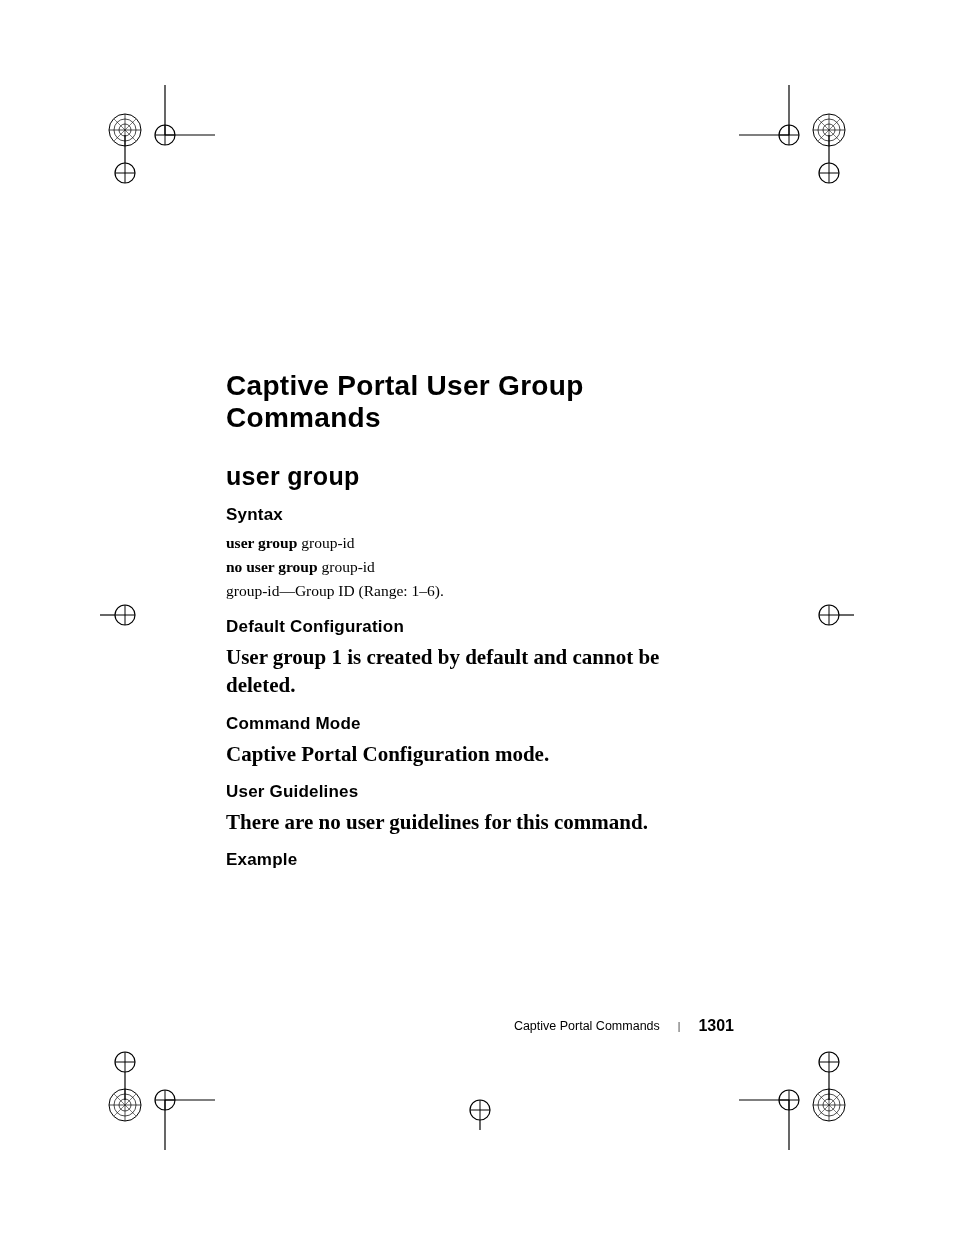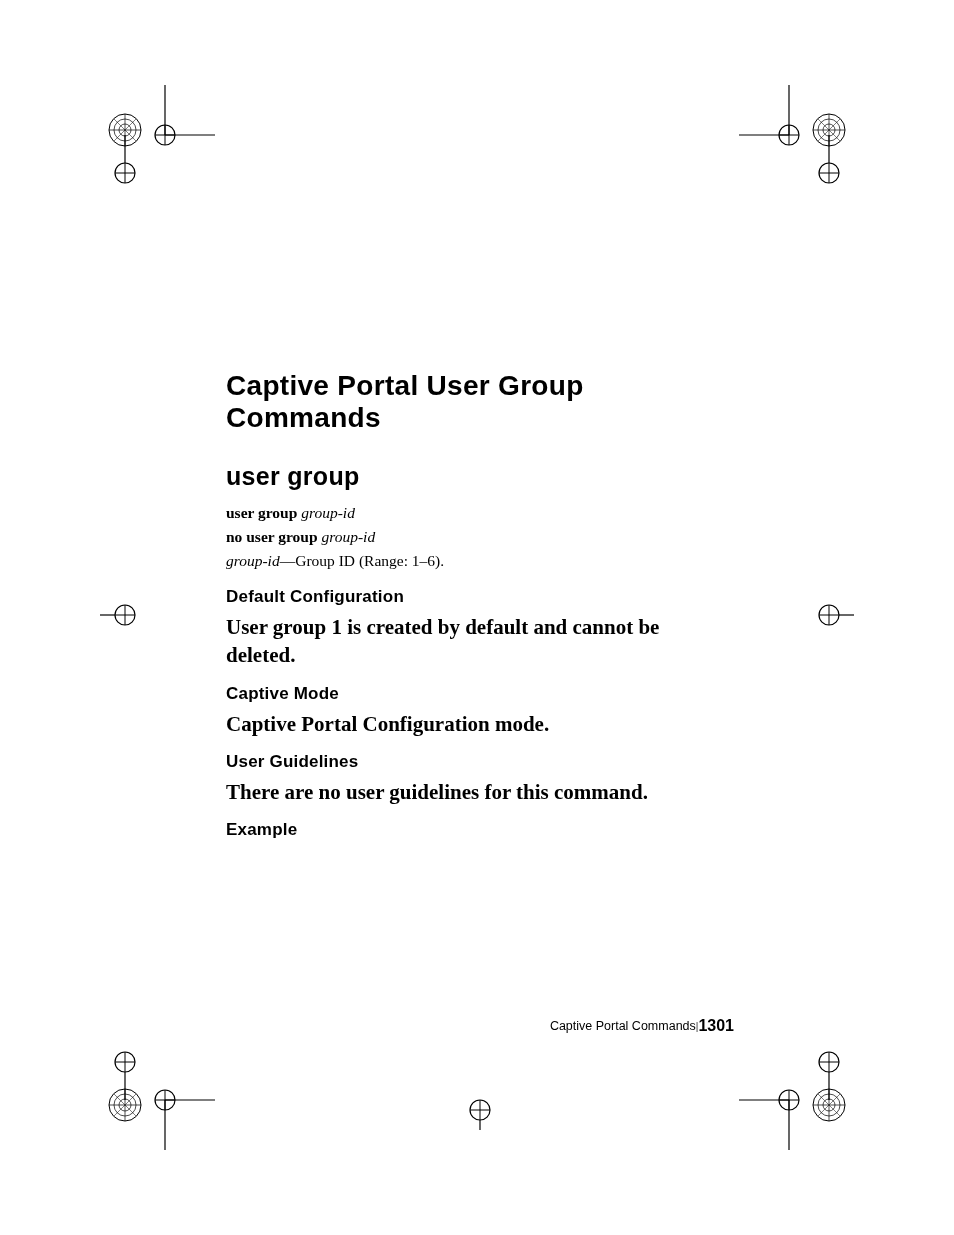"Syntax" h3.subsection-title { html: none -> <h3>Syntax</h3> }
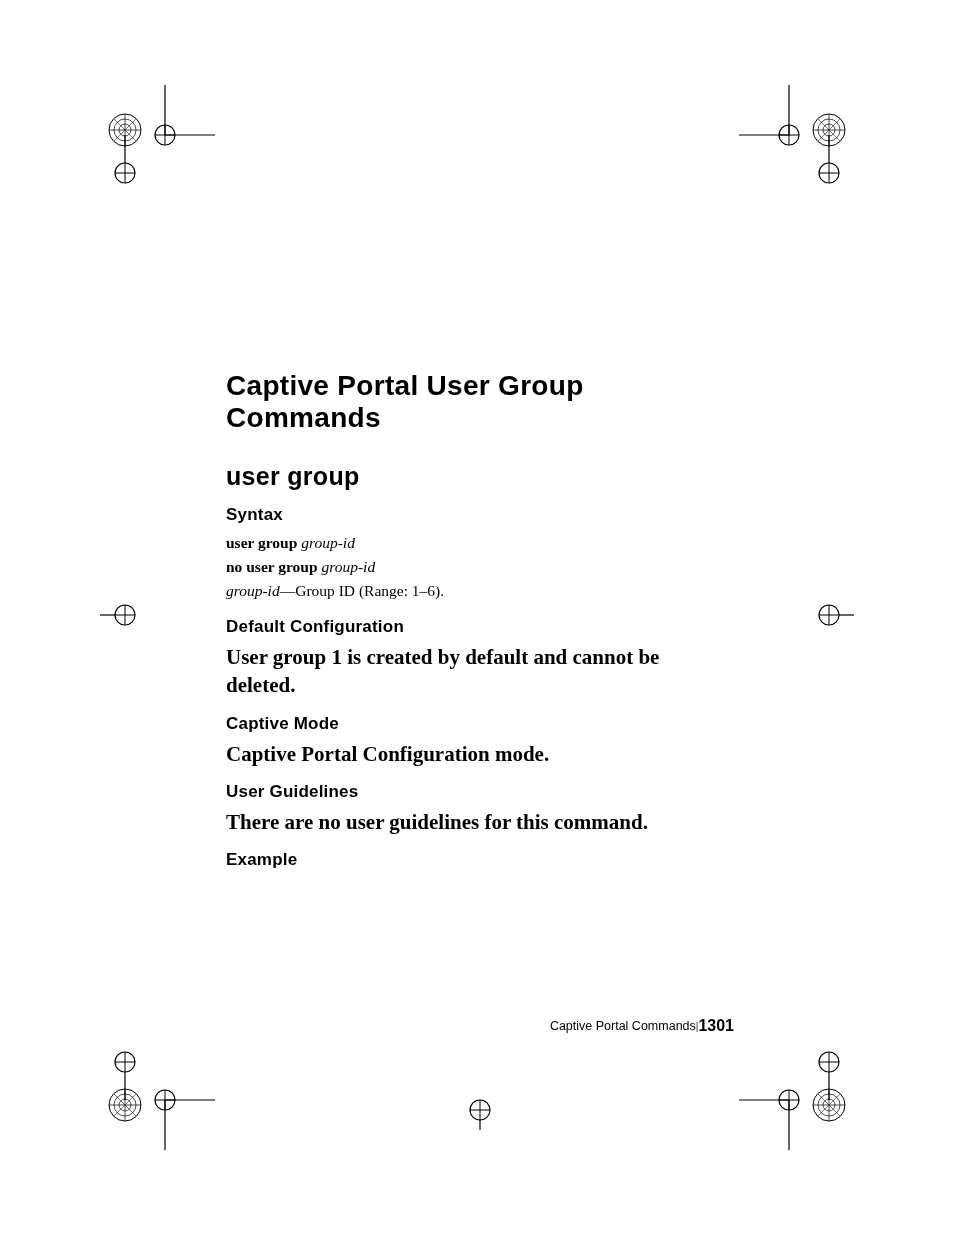"group-id" .syntax-line .italic { font-style: italic -> none }
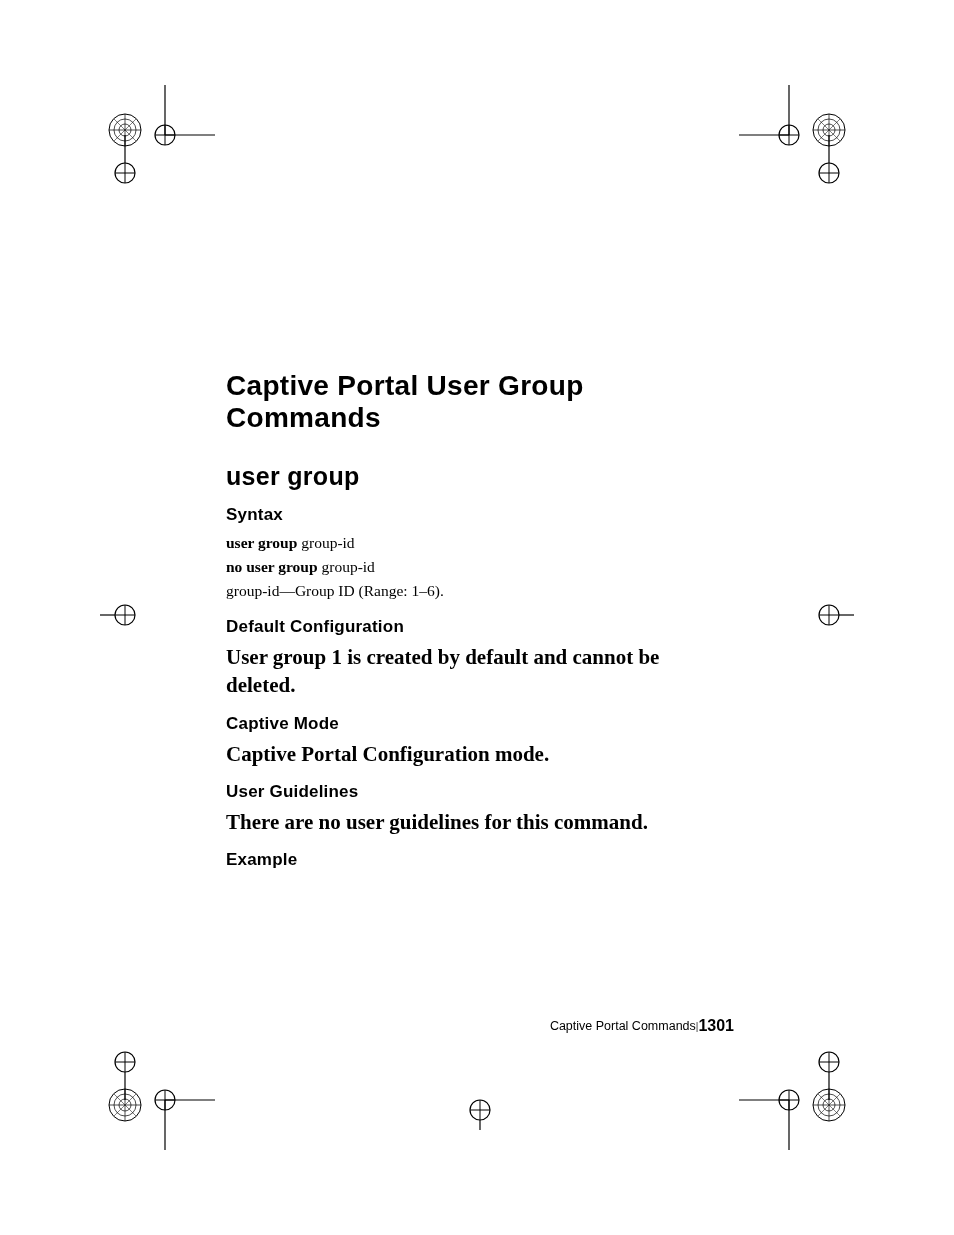"Captive Mode" h3.subsection-title { text: Captive -> Command }
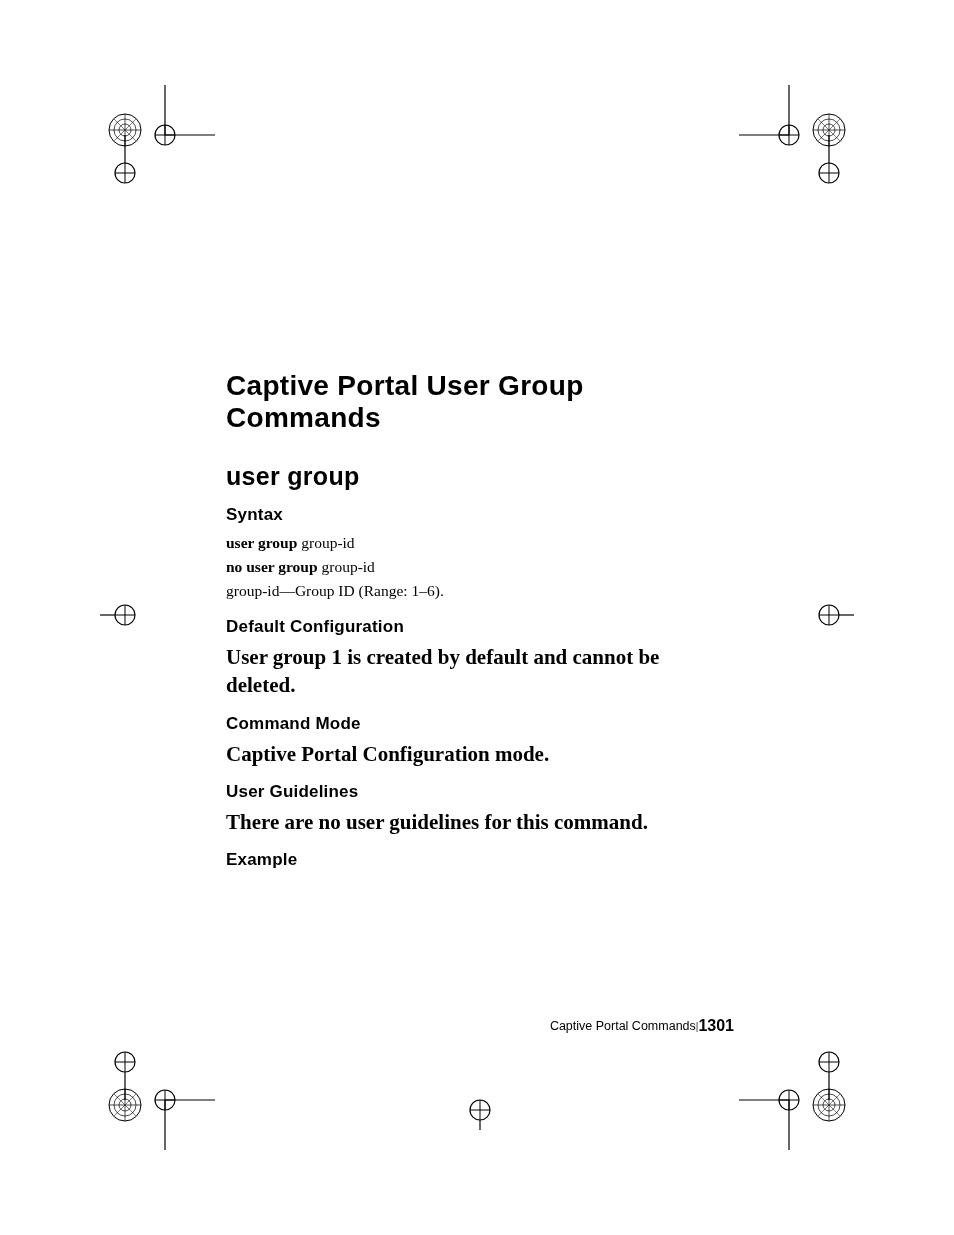"Captive Portal Commands" .footer { gap: none -> 18px }
